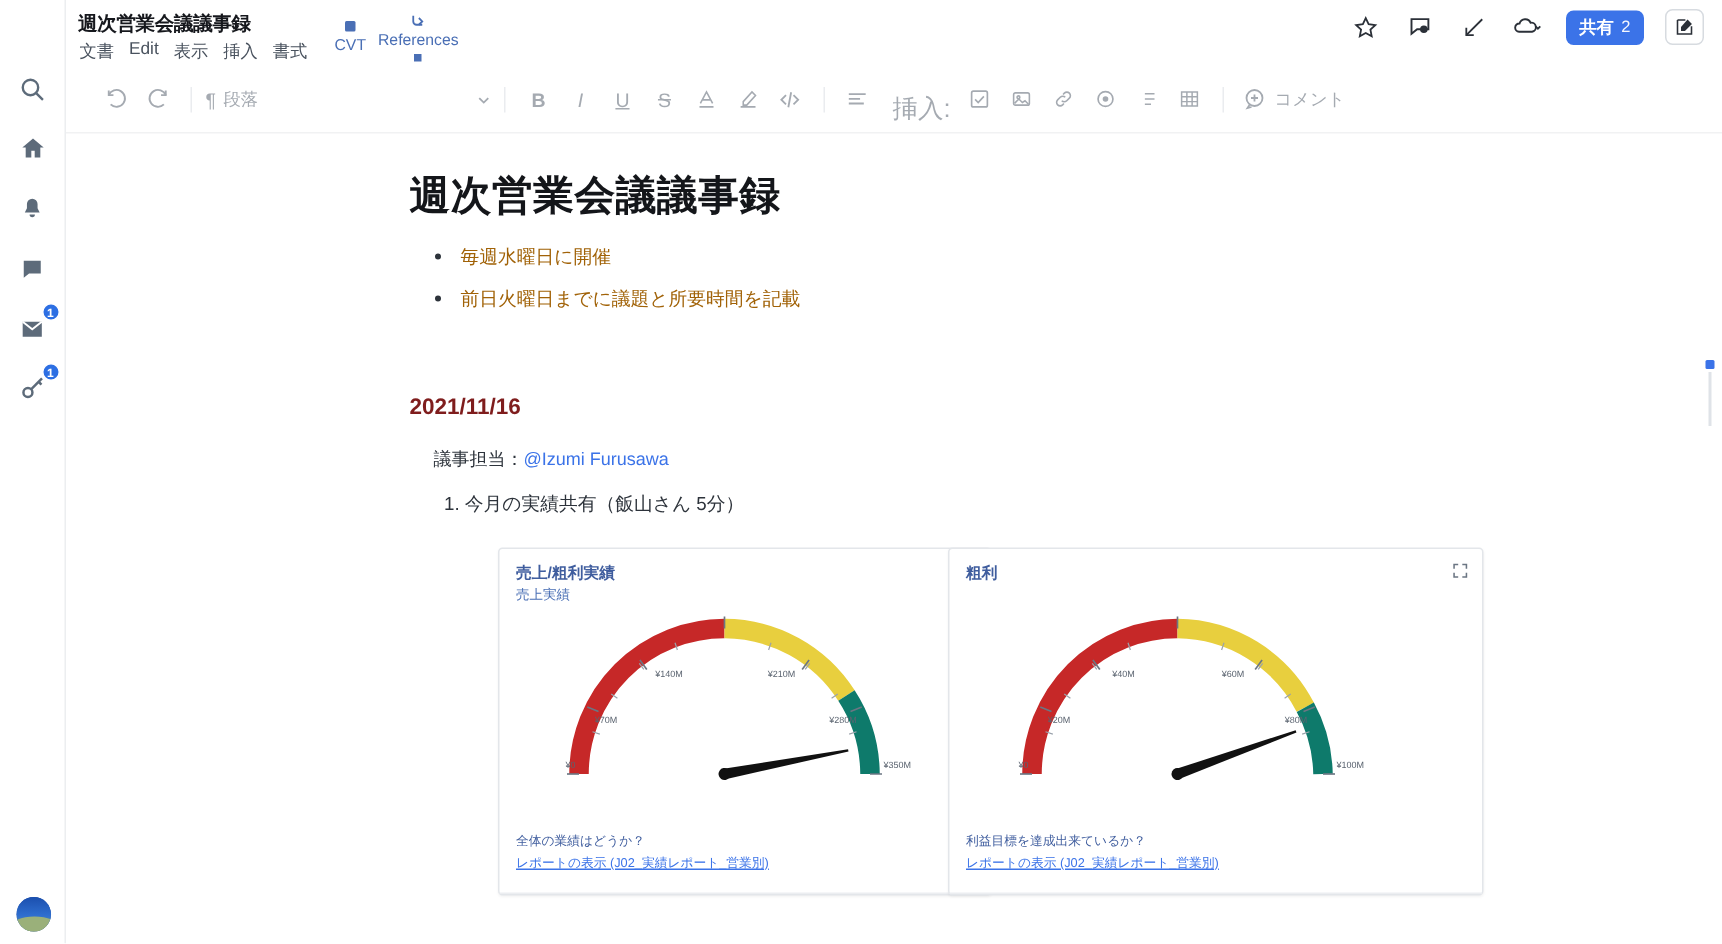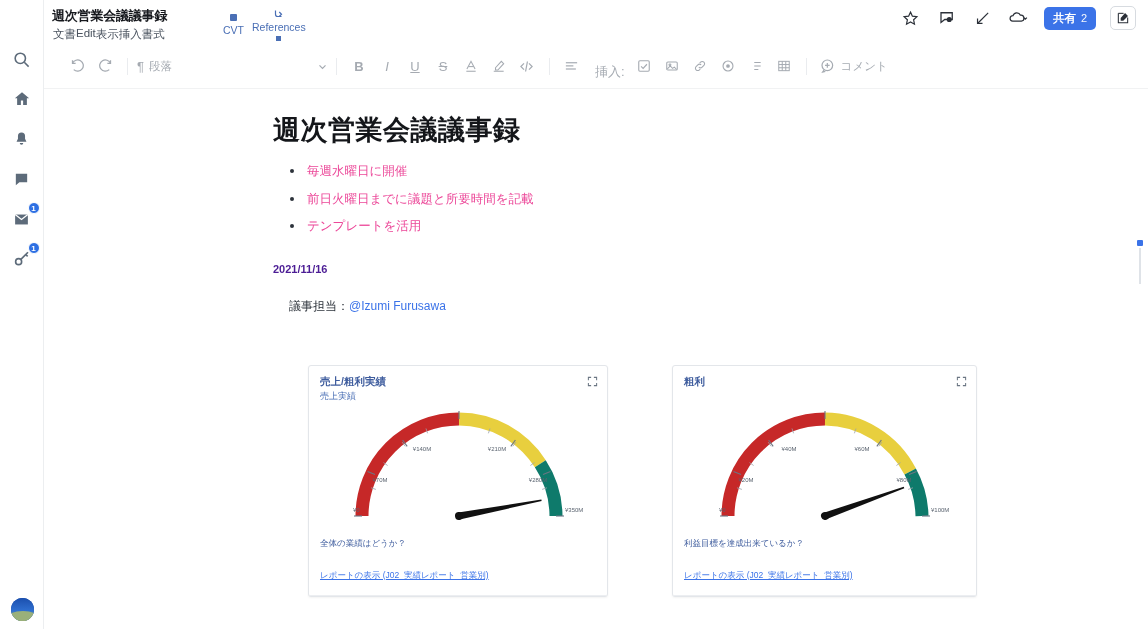"文書" .menu-row { gap: 0 -> 10px }
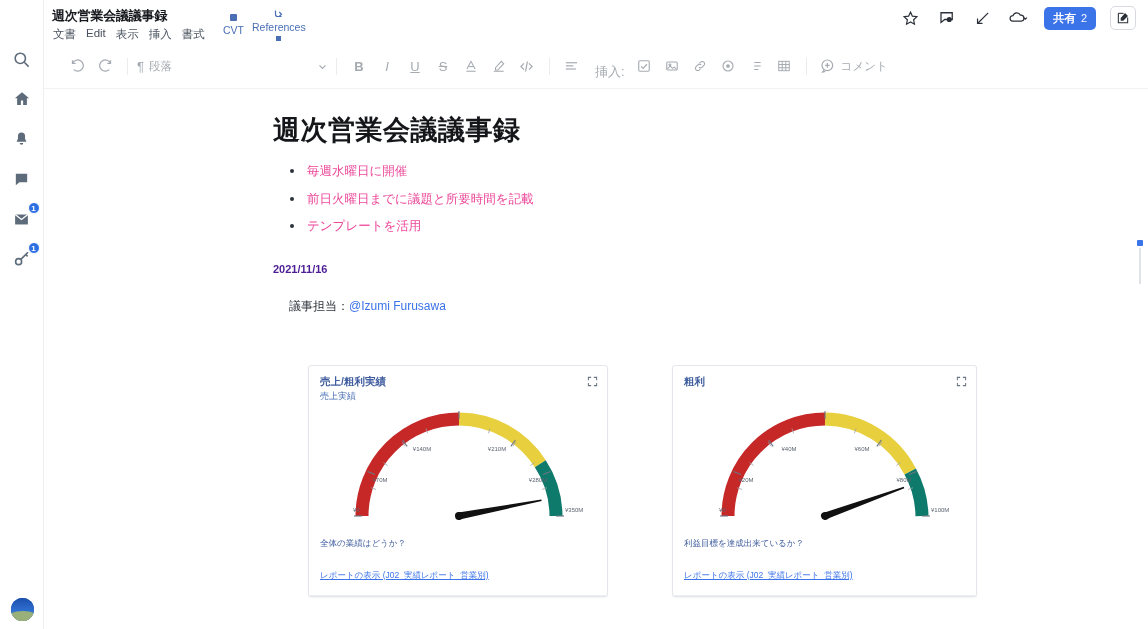"挿入:" .tb-label { font-size: 13px -> 17px }
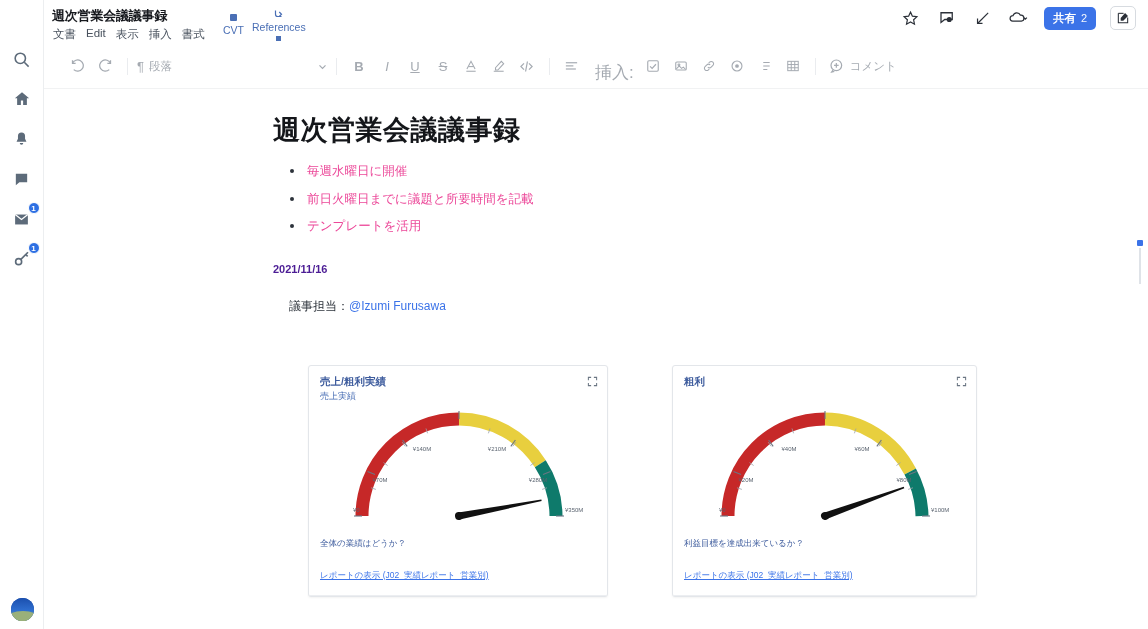"毎週水曜日に開催" .bullets li { color: #ec4899 -> #a16207 }
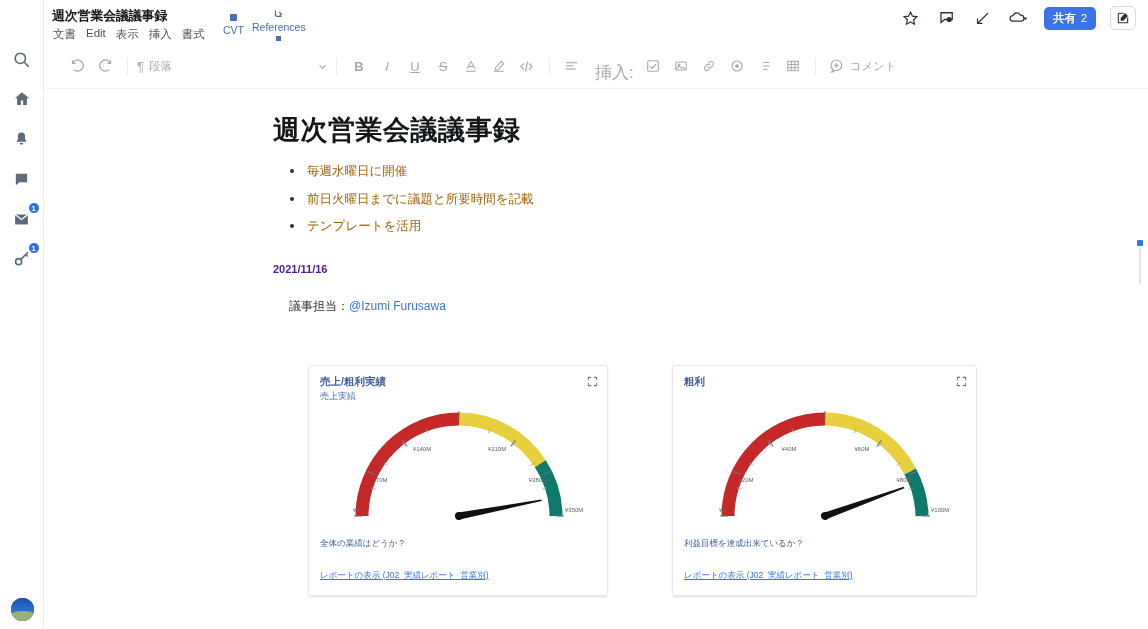"テンプレートを活用" li { html: <li>テンプレートを活用</li> -> none }
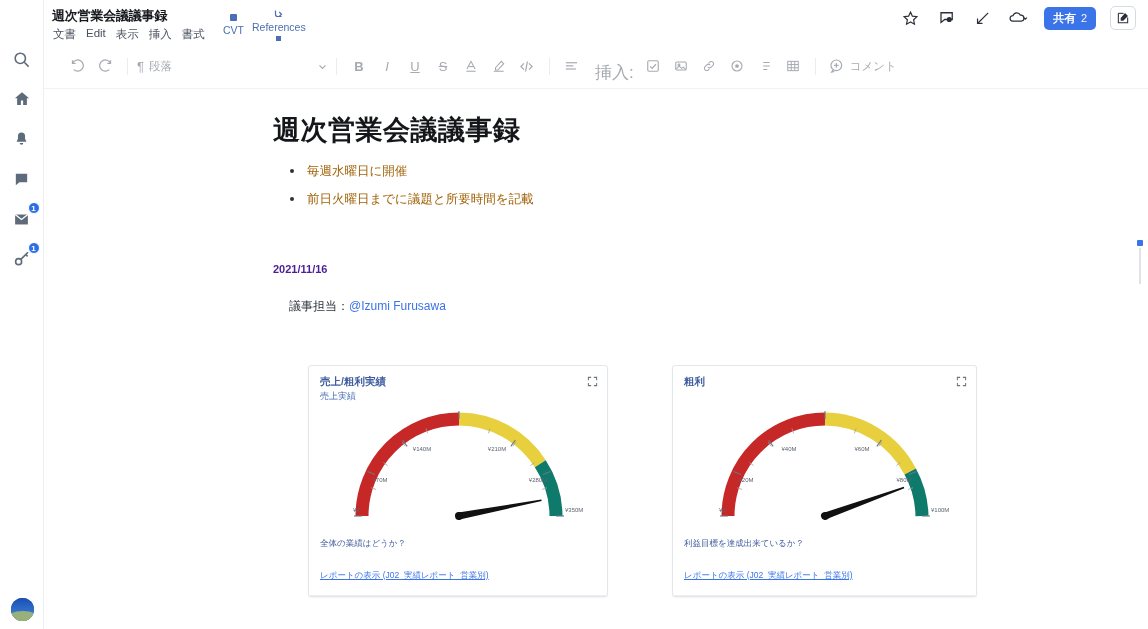"2021/11/16" .doc-date { color: #4c1d95 -> #7f1d1d; font-size: 11px -> 15px }
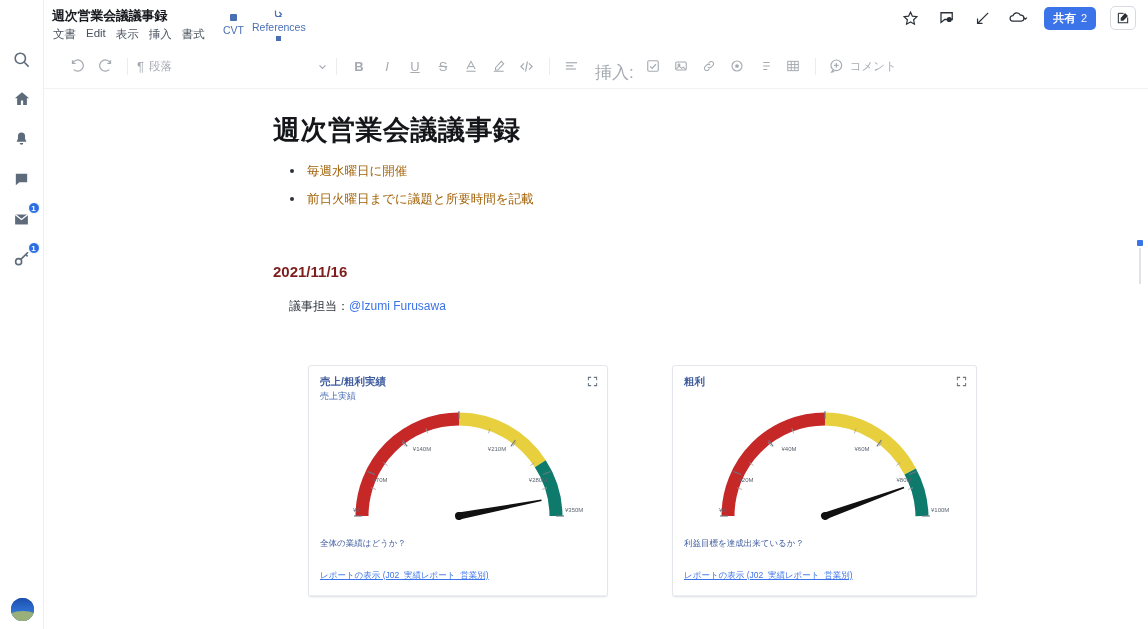"1. 今月の実績共有（飯山さん 5分）" div.doc-ol { html: none -> <div>1. 今月の実績共有（飯山さん 5分）</div> }
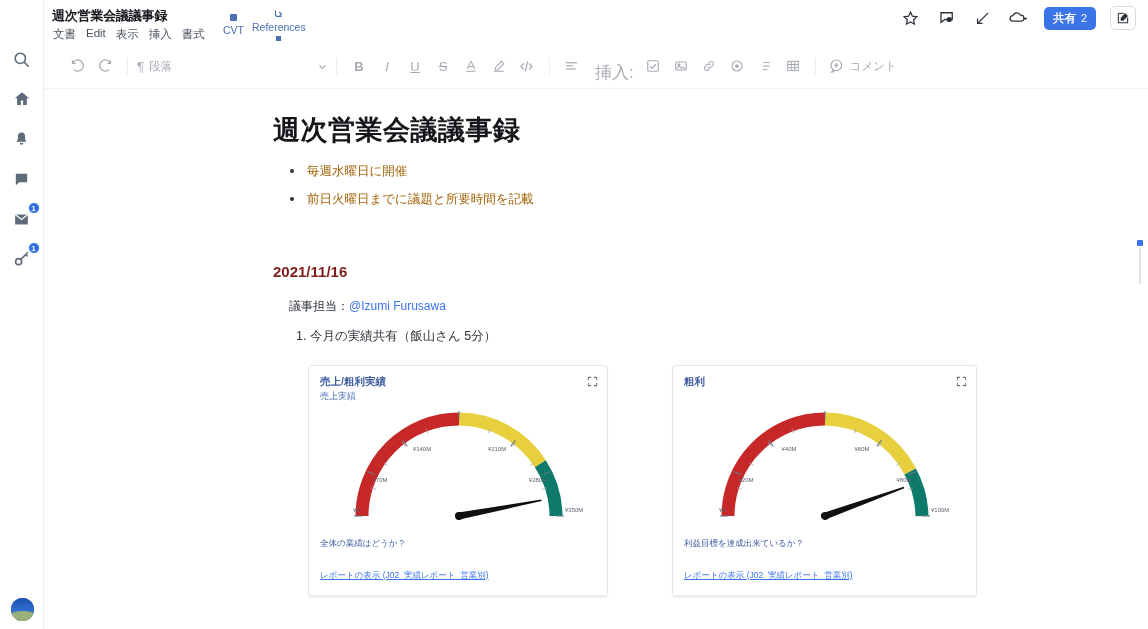"売上/粗利実績" #card1 { left: 264px -> 288px; width: 300px -> 329px }
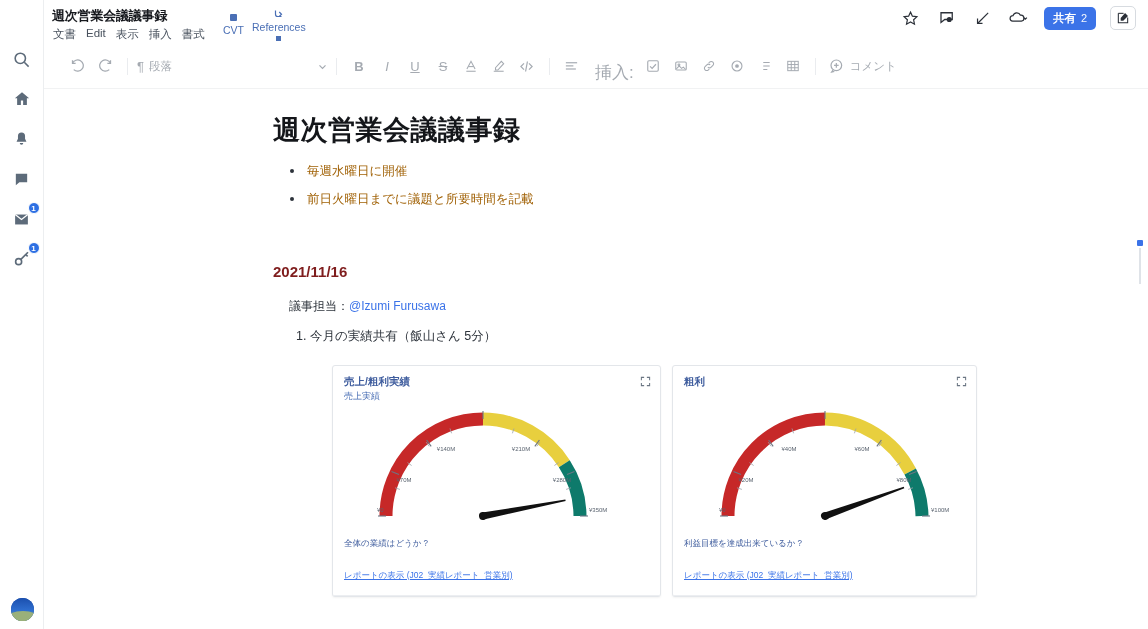"粗利" #card2 { left: 628px -> 588px; width: 305px -> 357px }
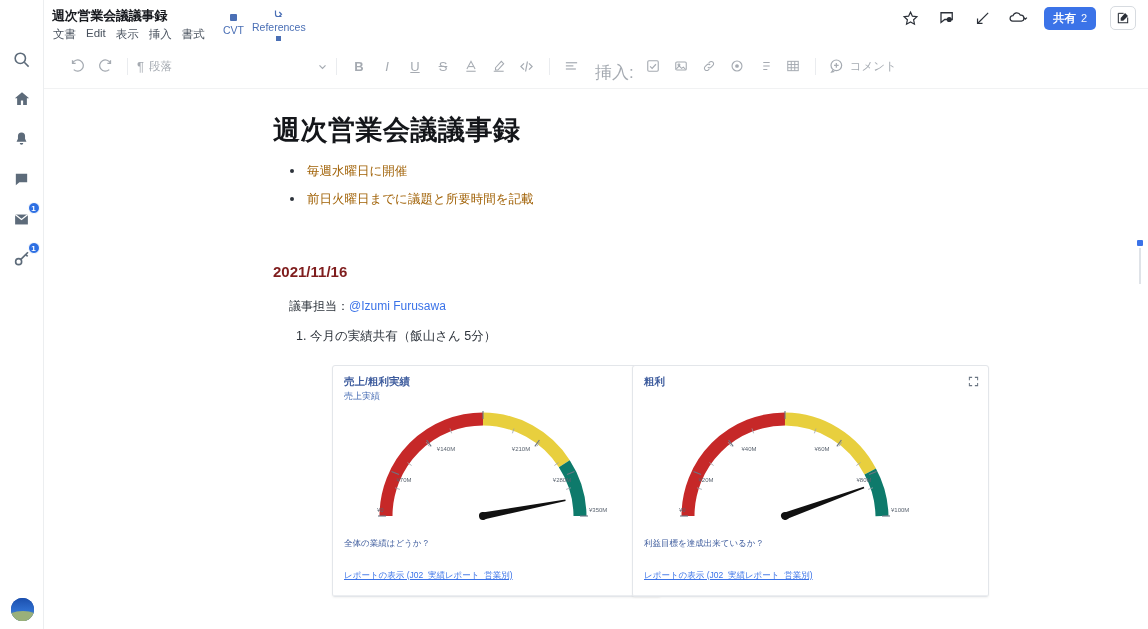"全体の業績はどうか？" .card-q { margin-bottom: 20px -> 3px }
